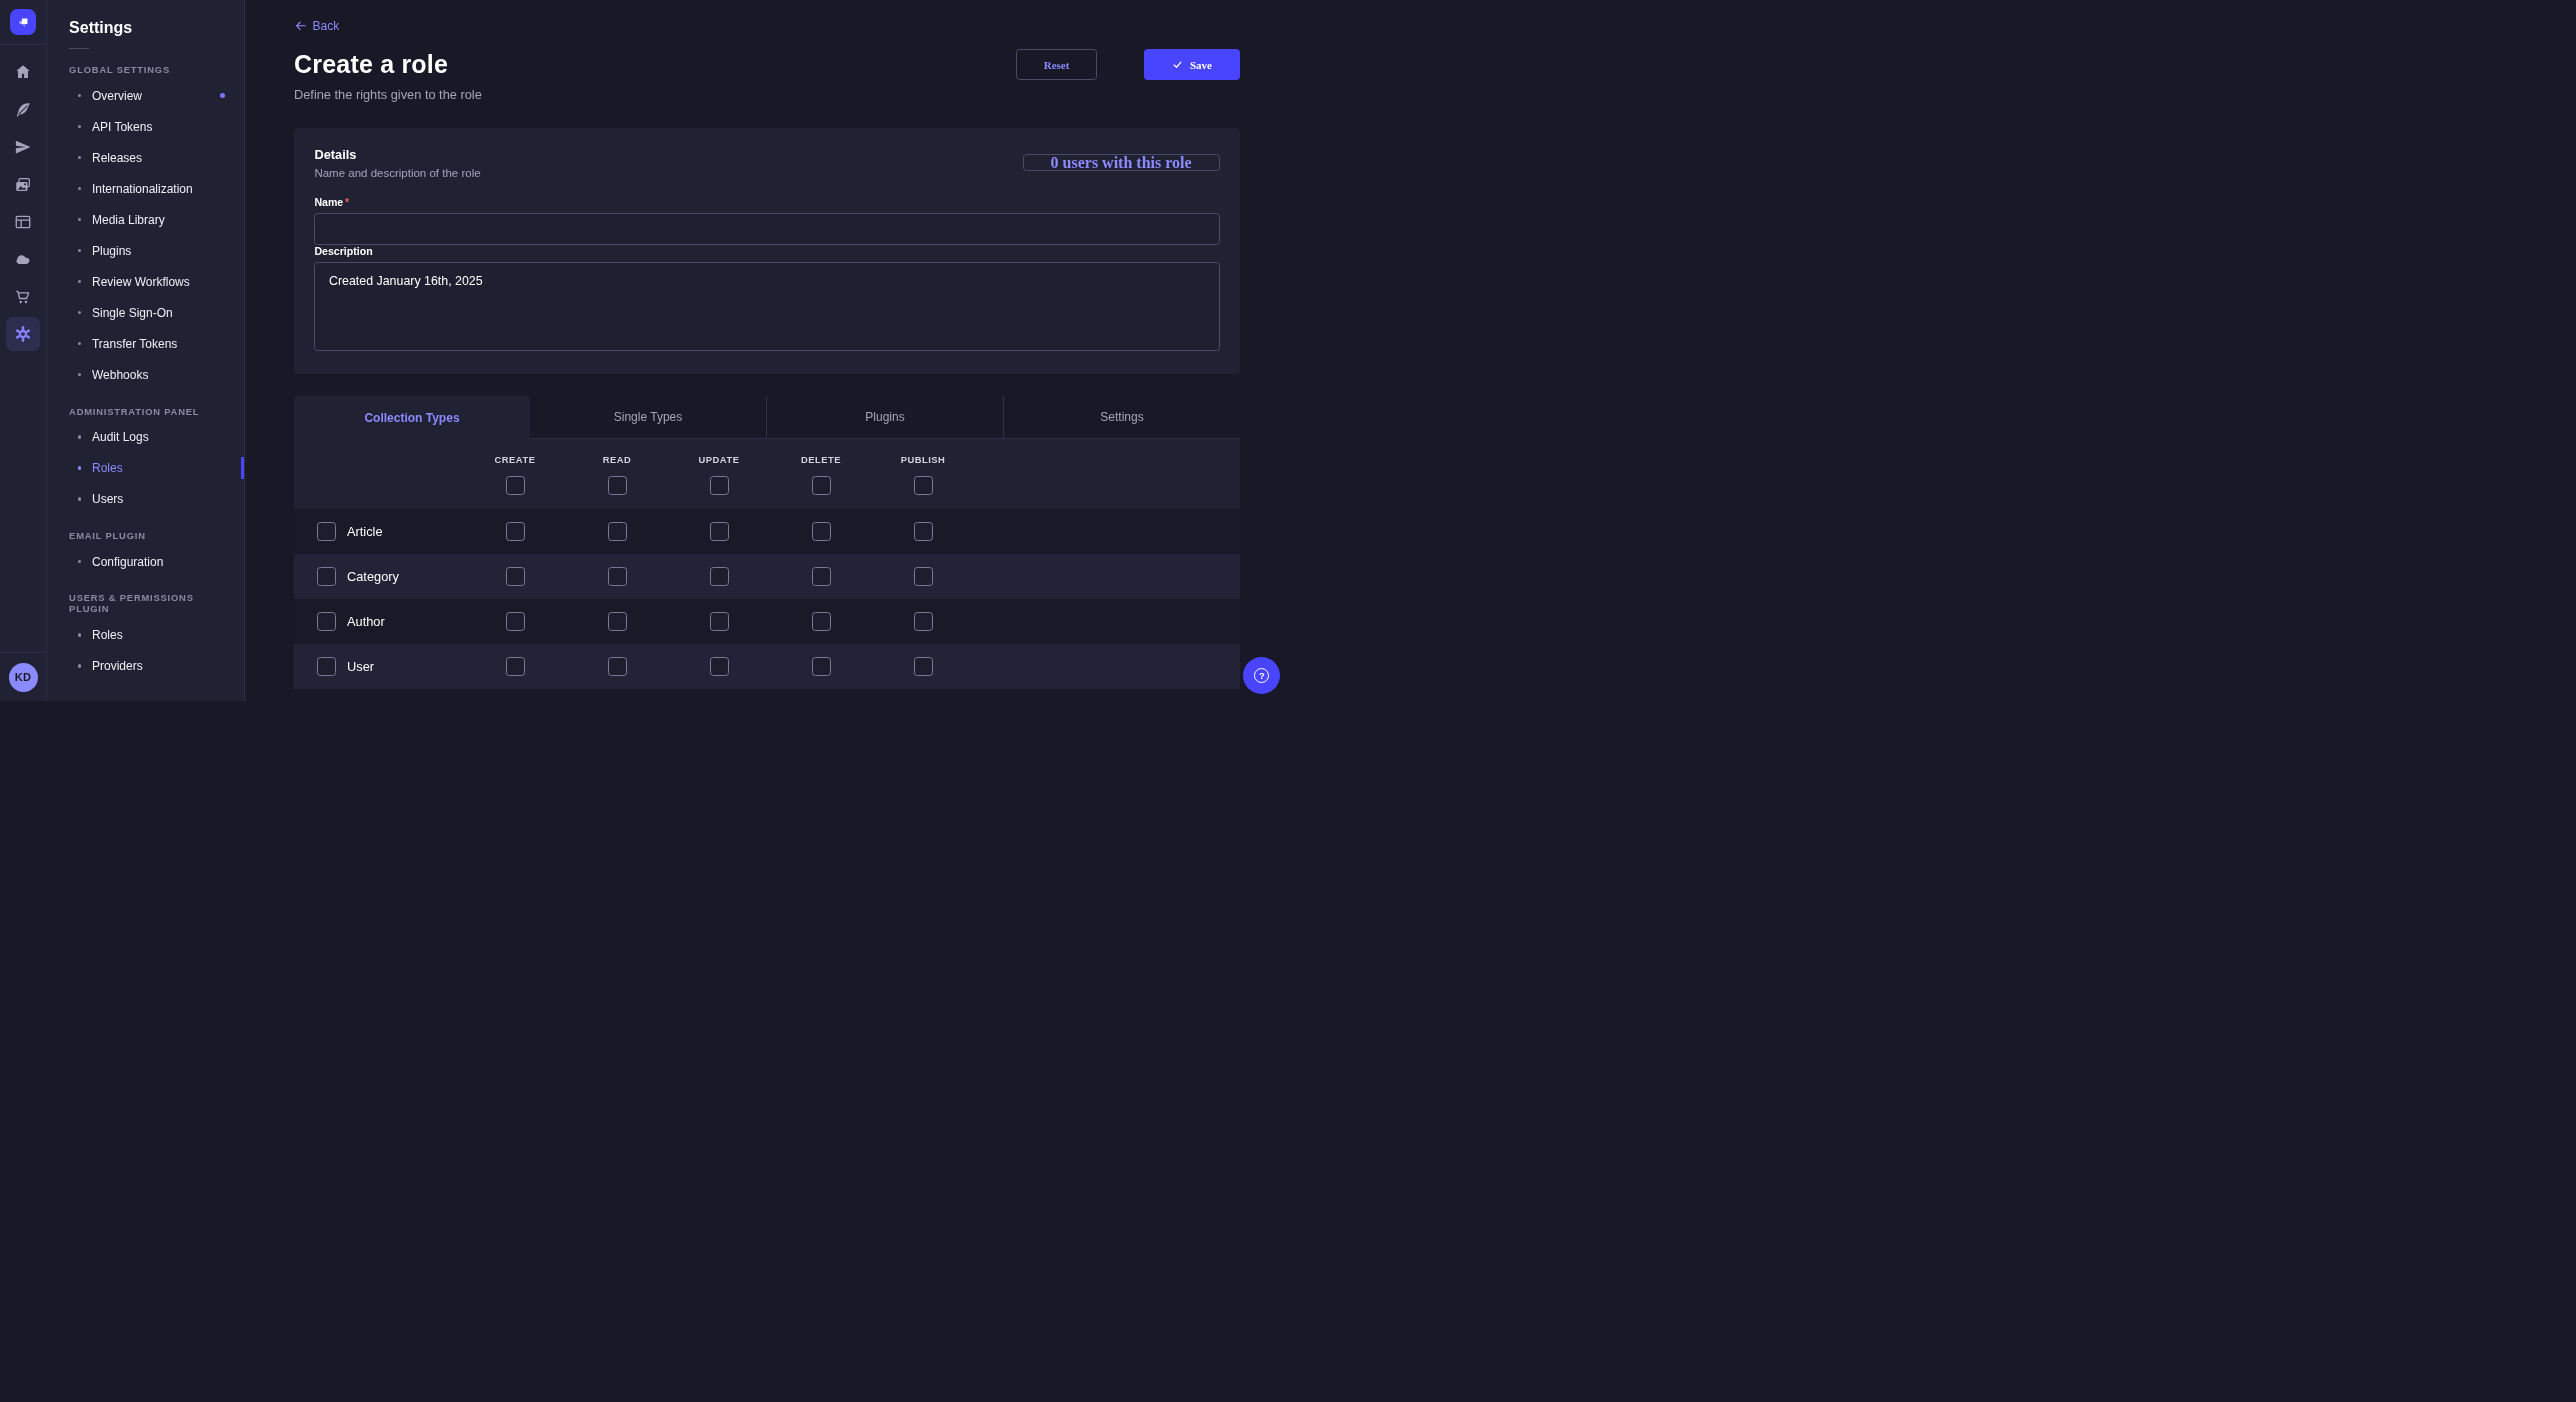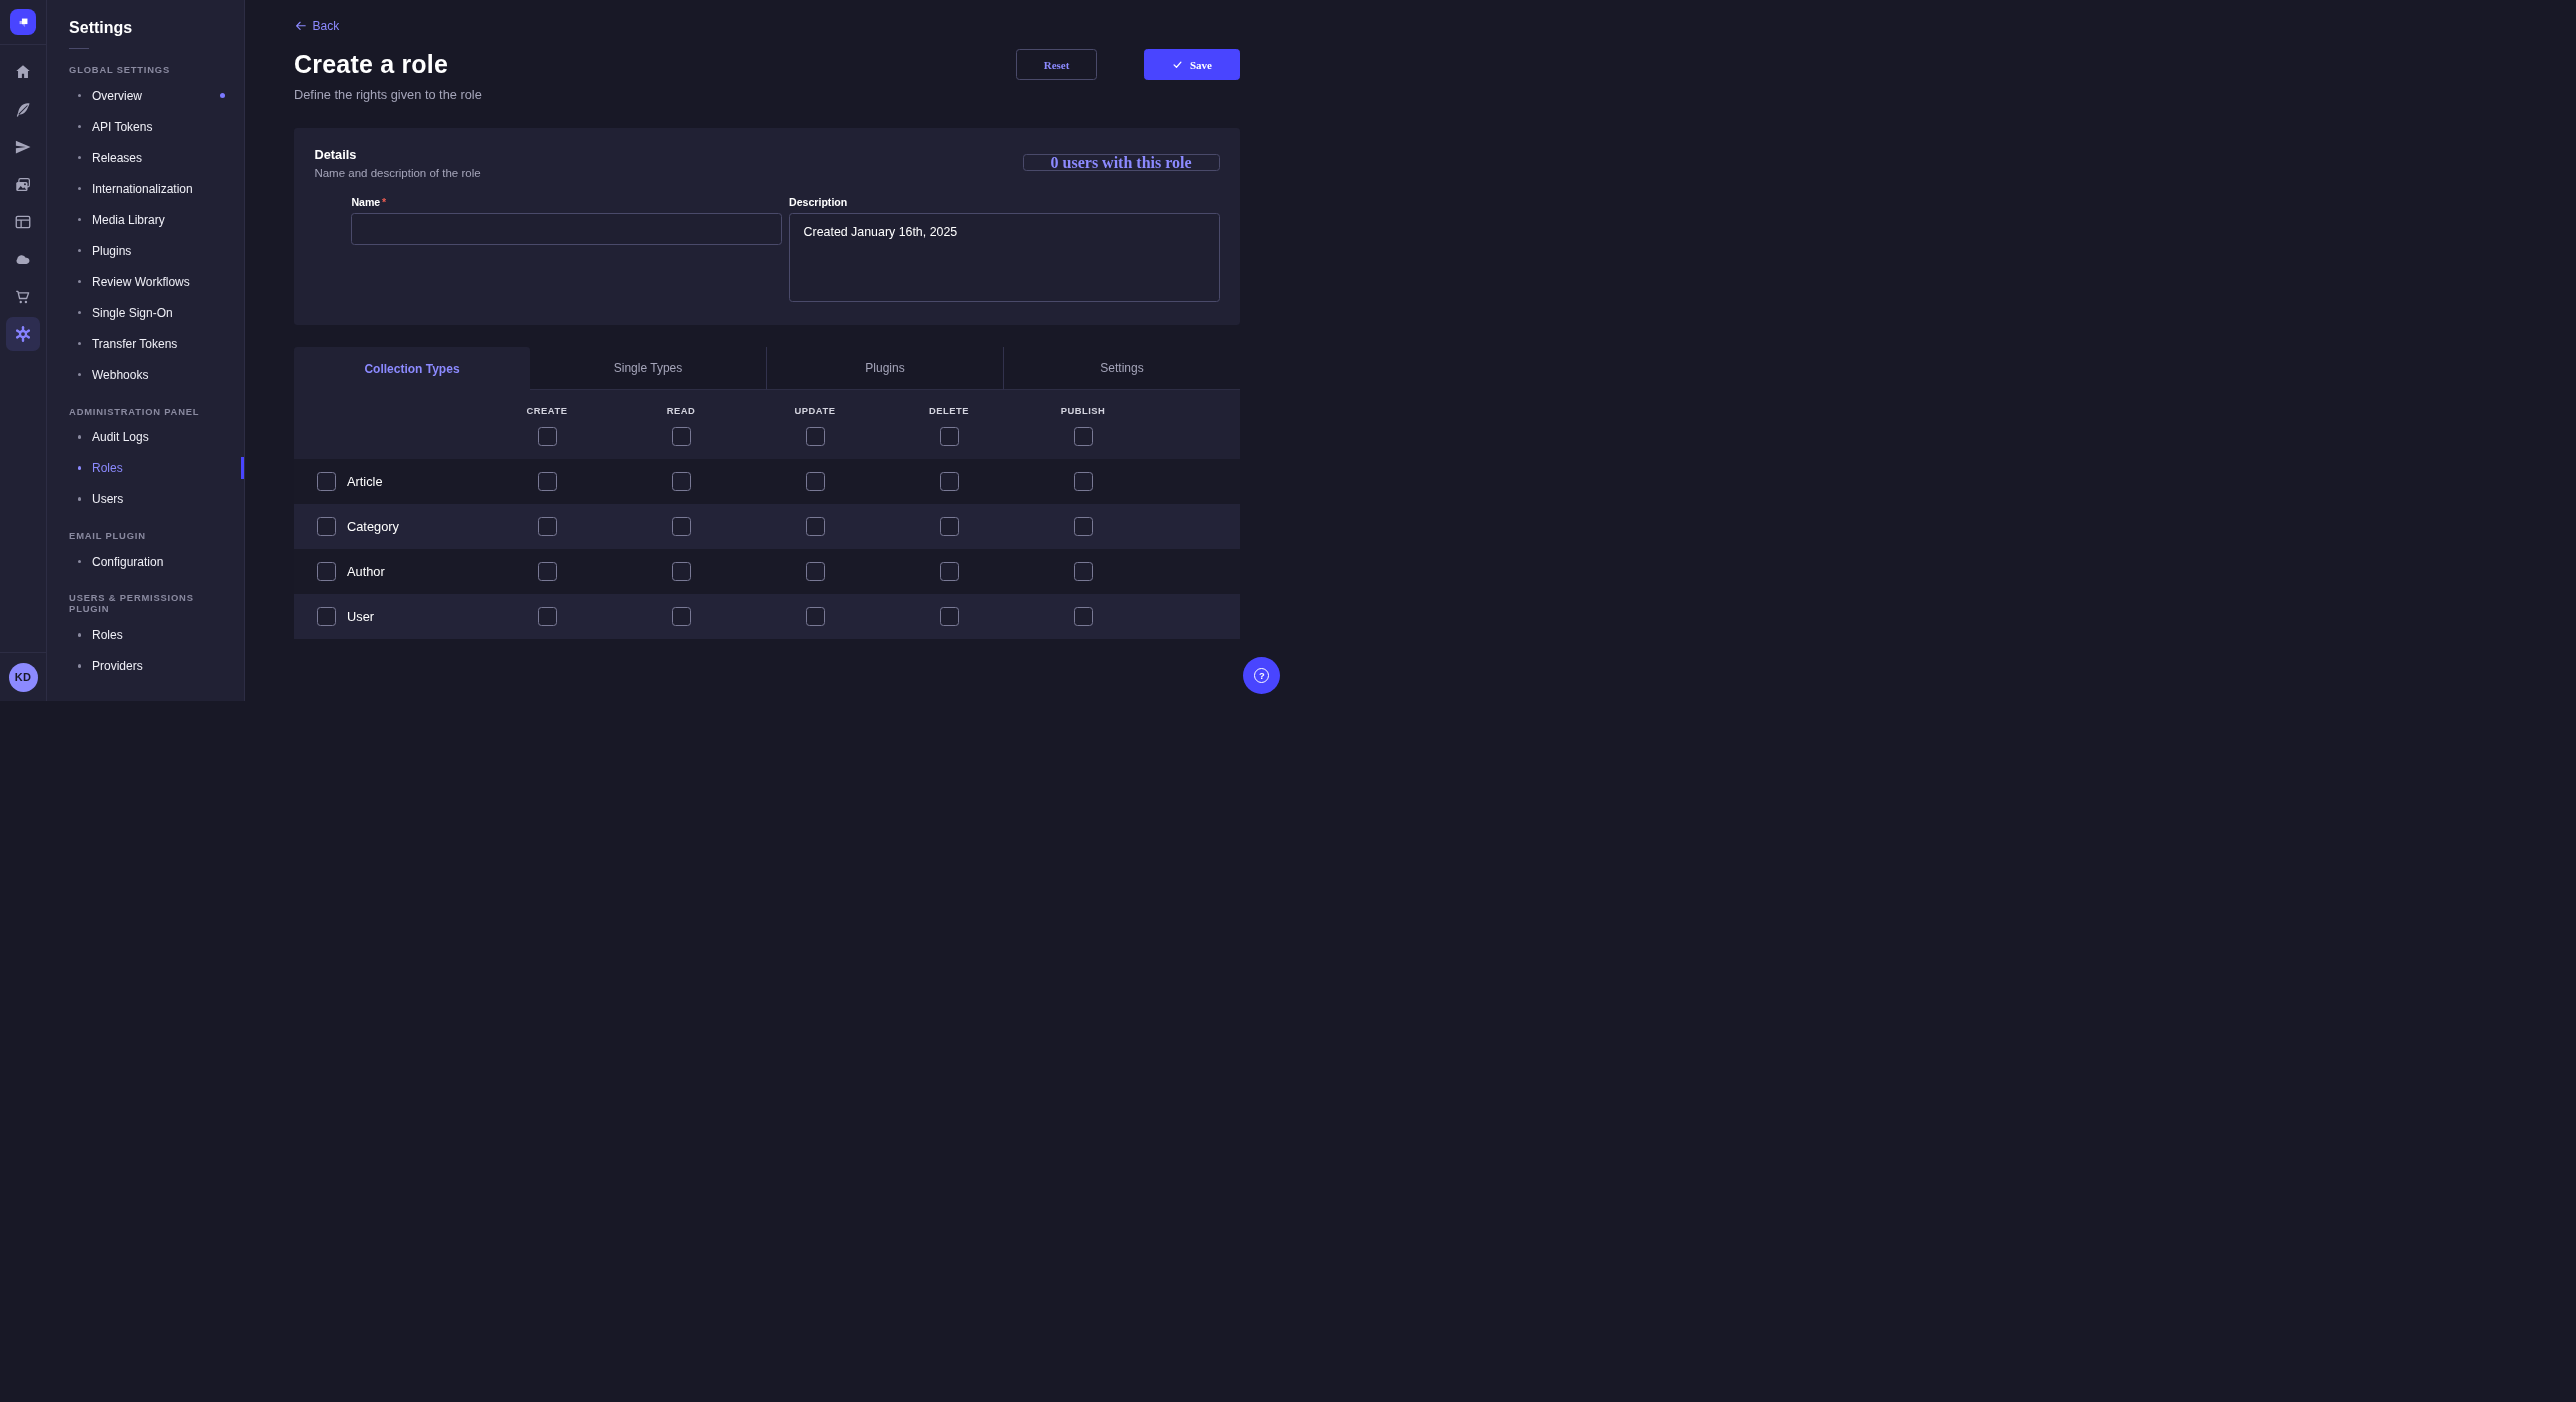"Name *" .fields { gap: 7px -> 0; grid-template-columns: 1fr 1fr -> 1fr; margin-left: 37px -> none }
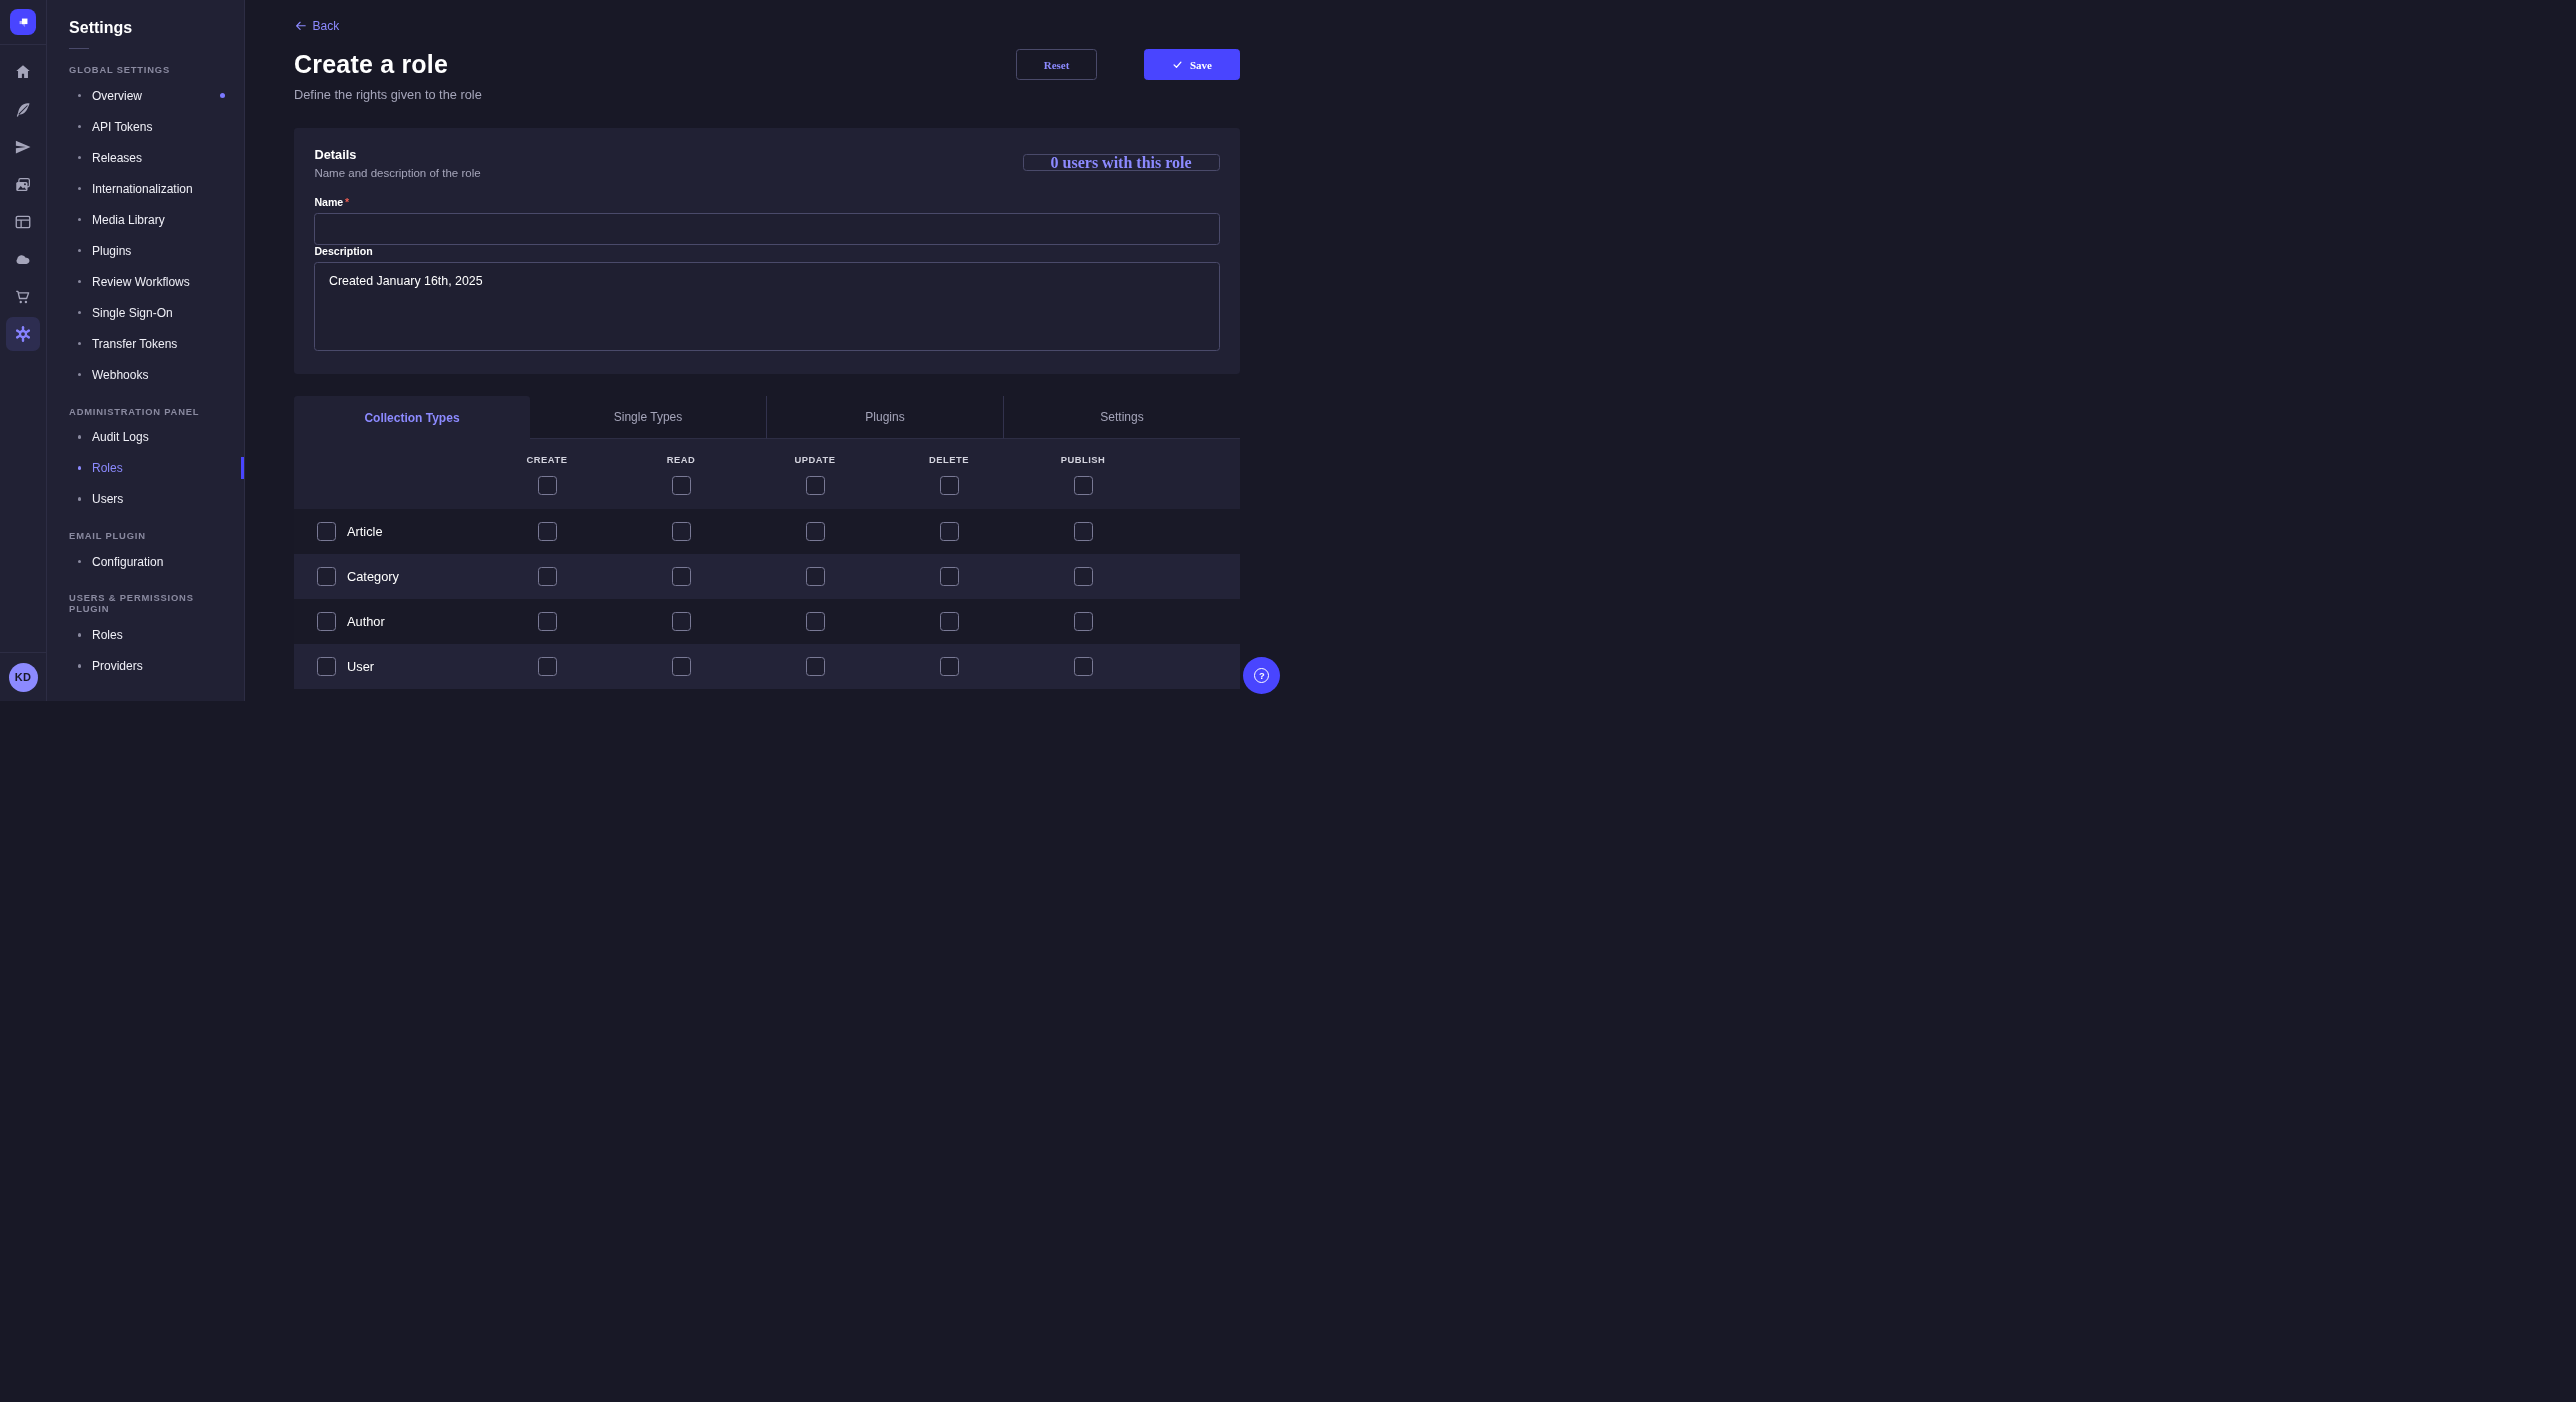"CREATE" .perm-grid { gap: 32px -> none }
